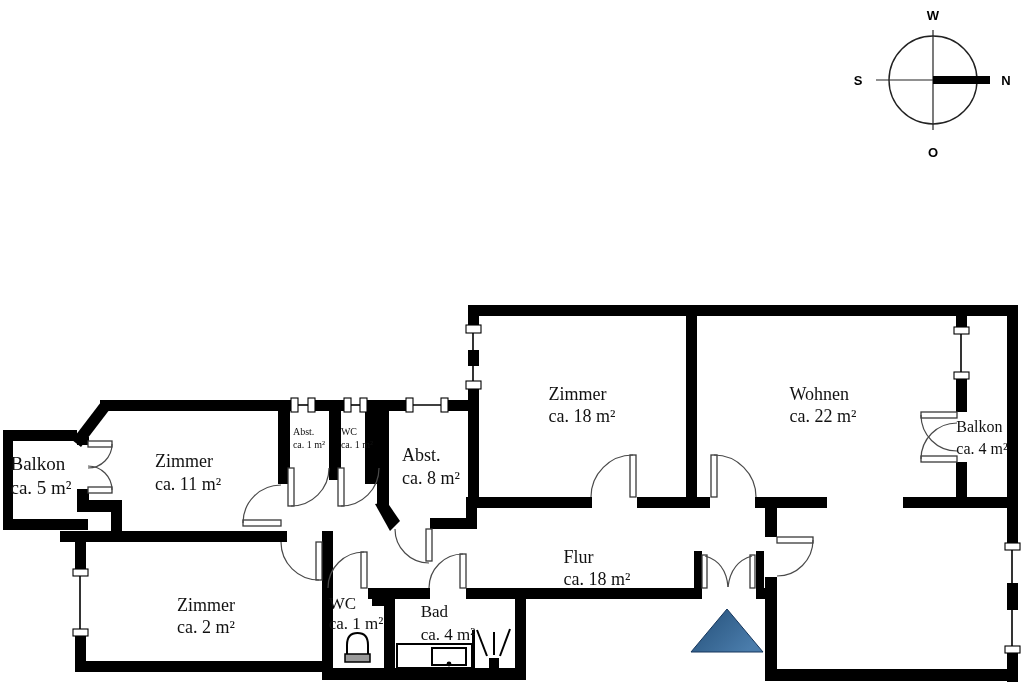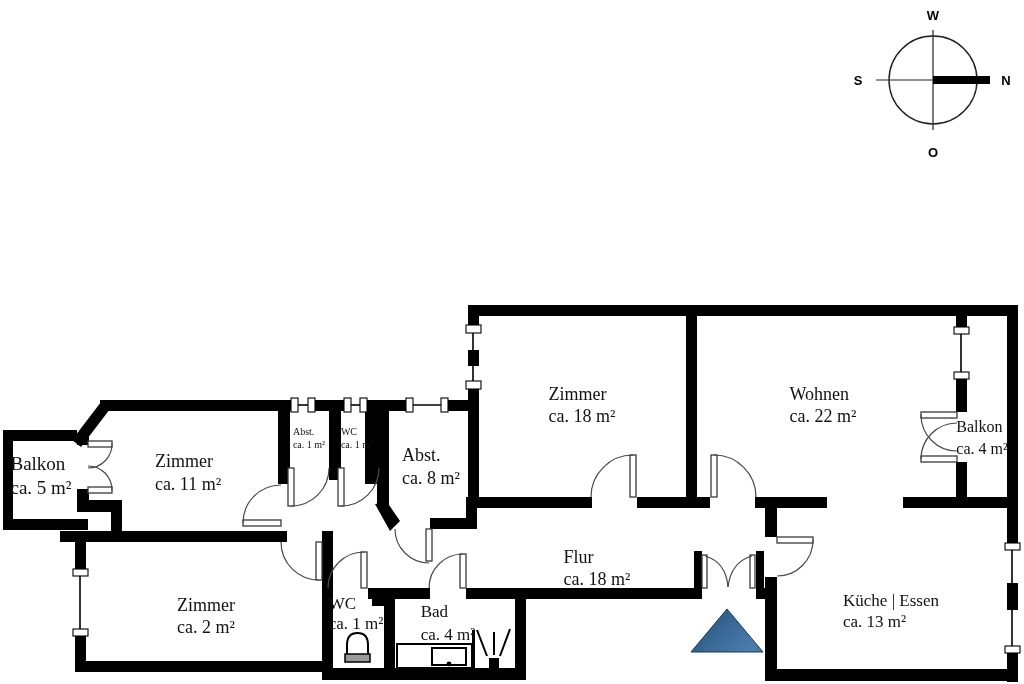"Küche | Essen" div.room-label { html: <div> <div>Küche | Essen</div> <div>ca. 13 m²</div> </div> -> none }
